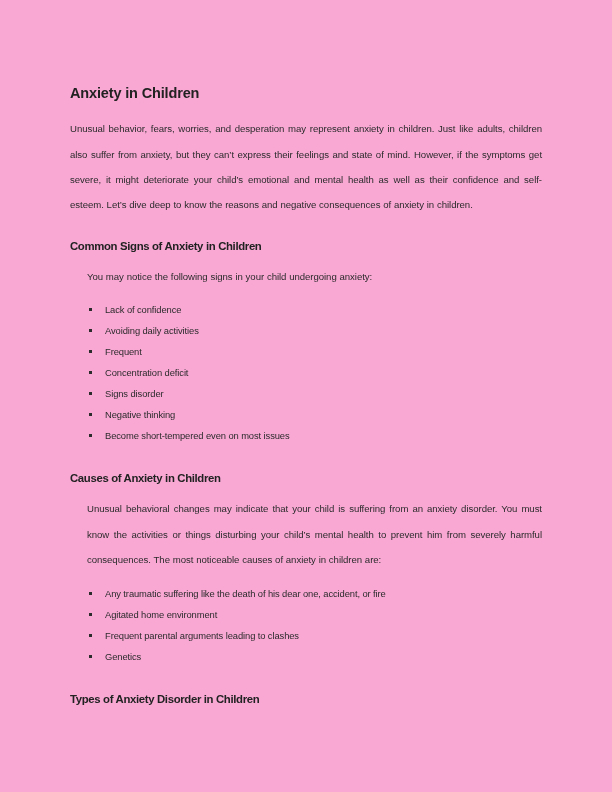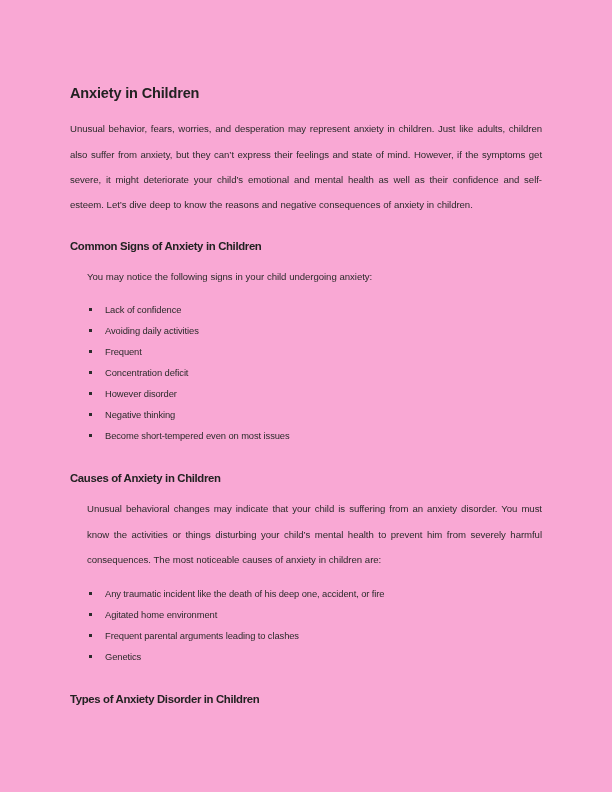"However disorder" span { text: However -> Signs }
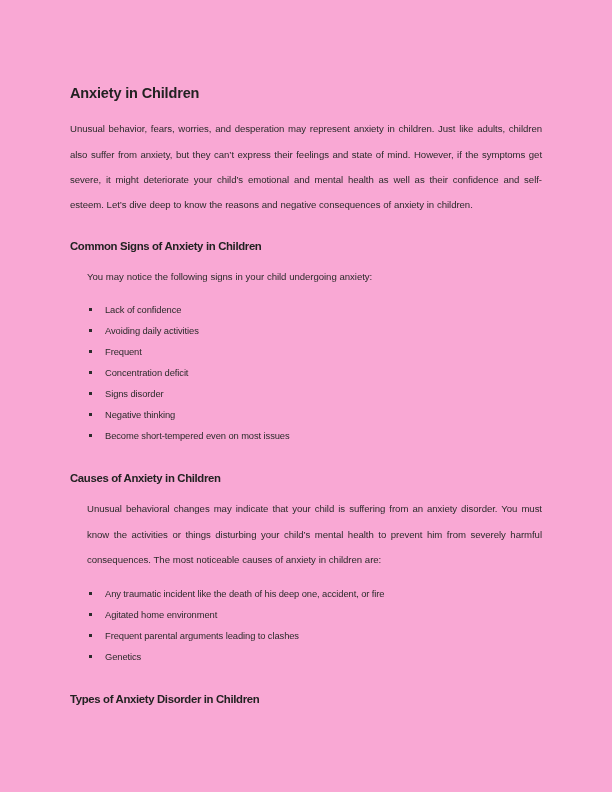"Any traumatic incident like the" span { text: incident like the death of his deep -> suffering like the death of his dear }
